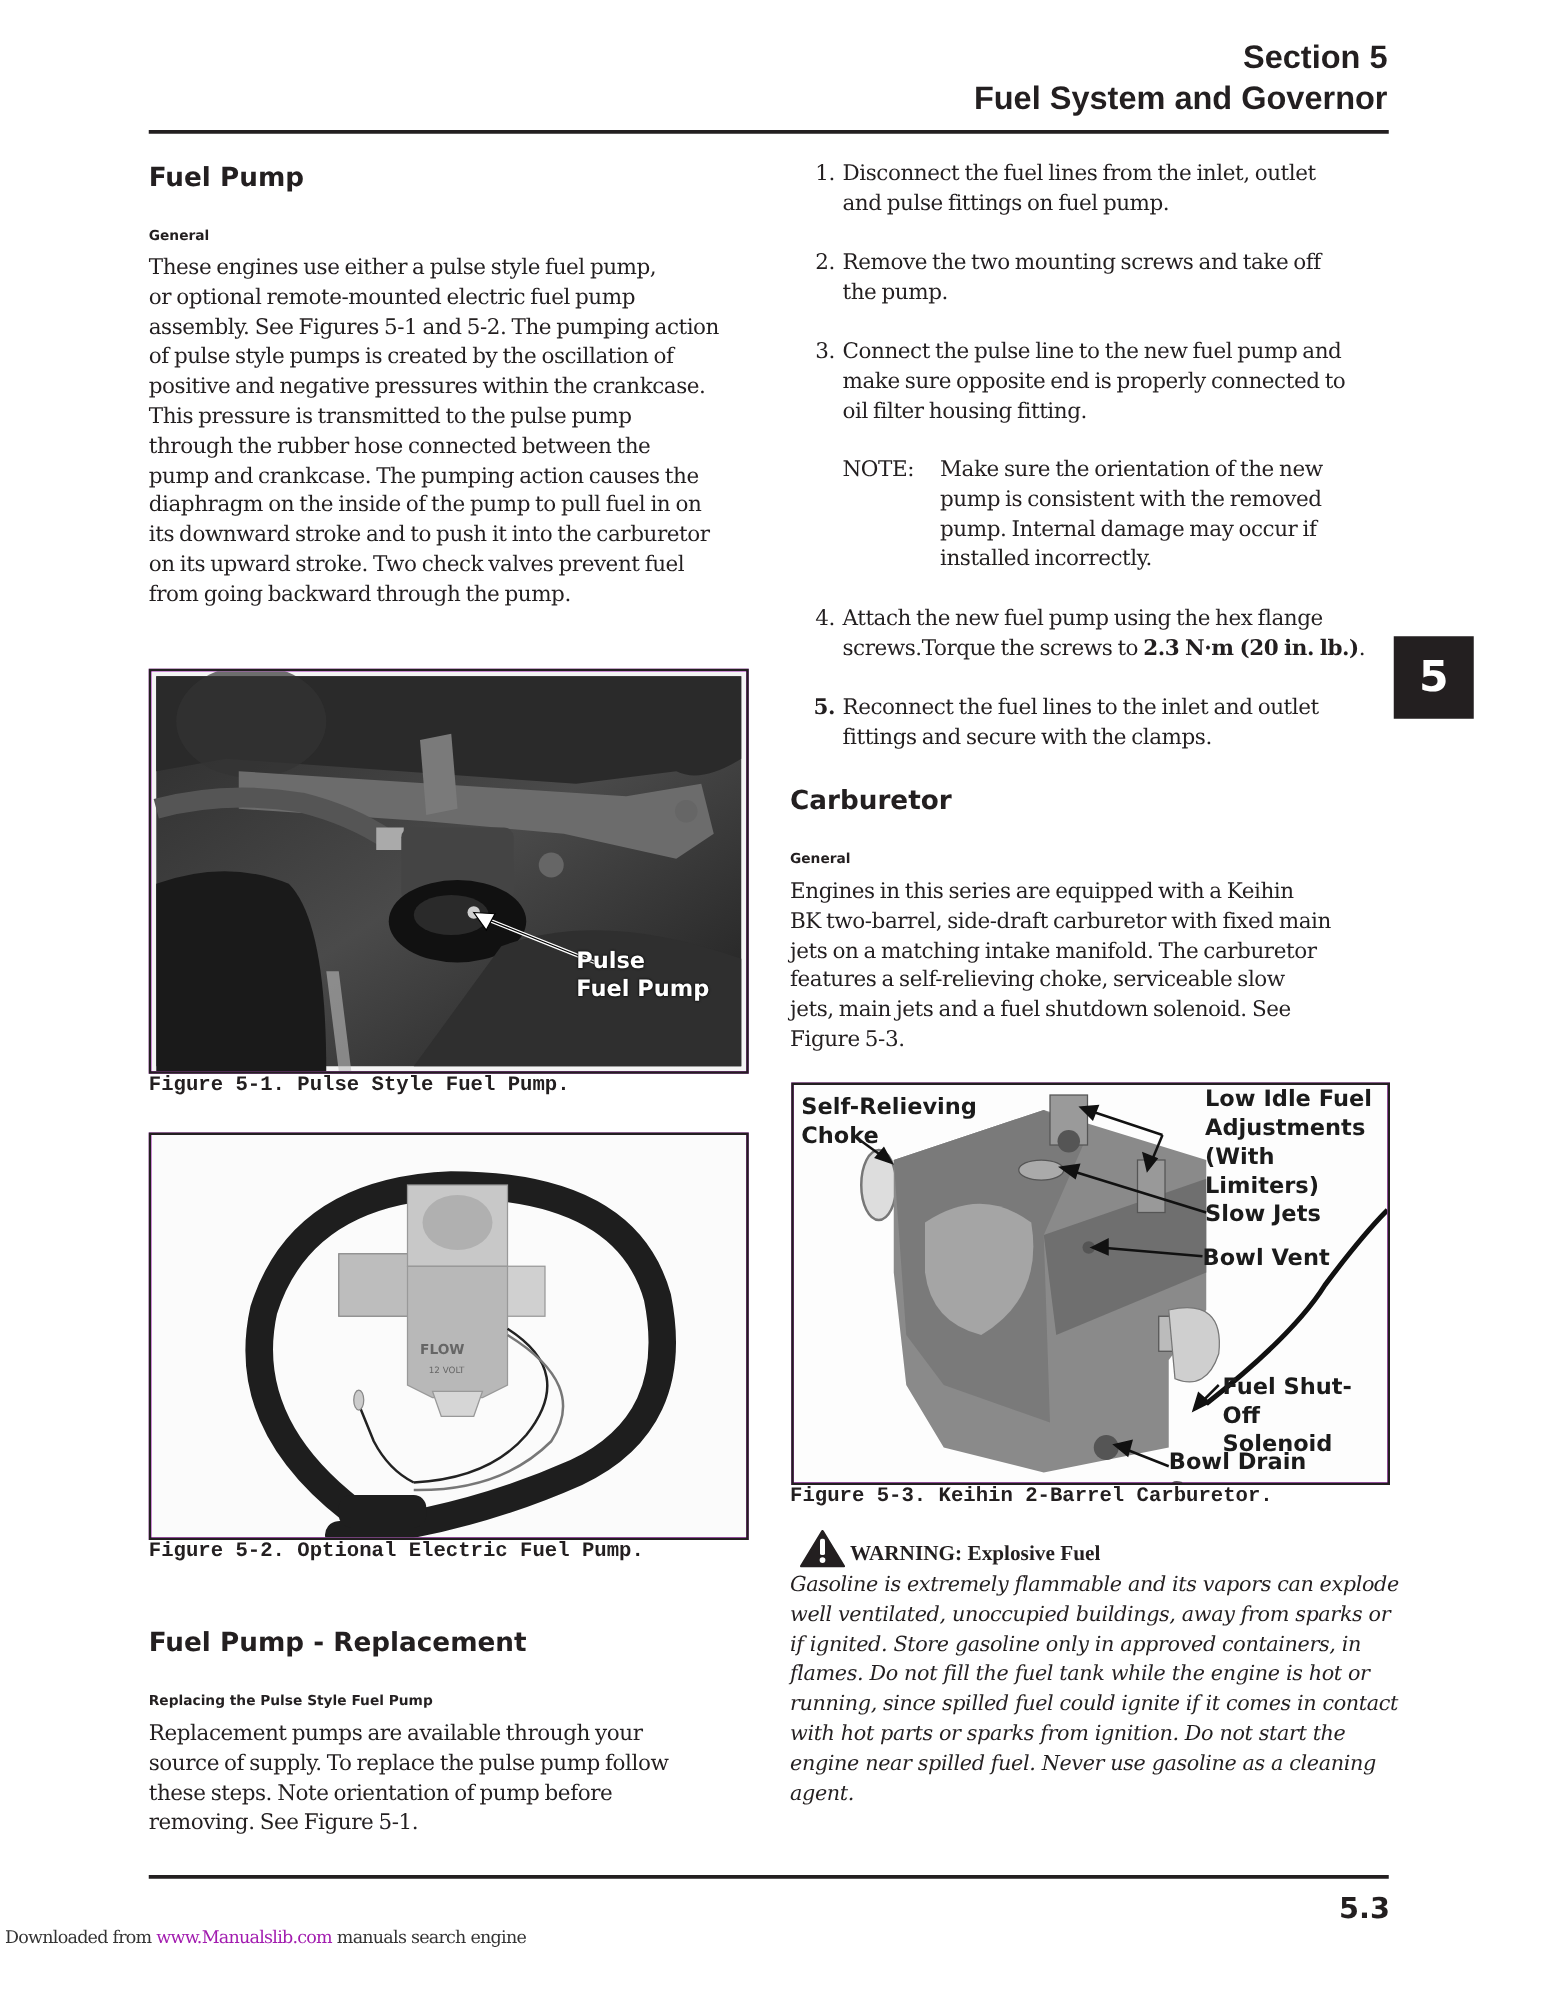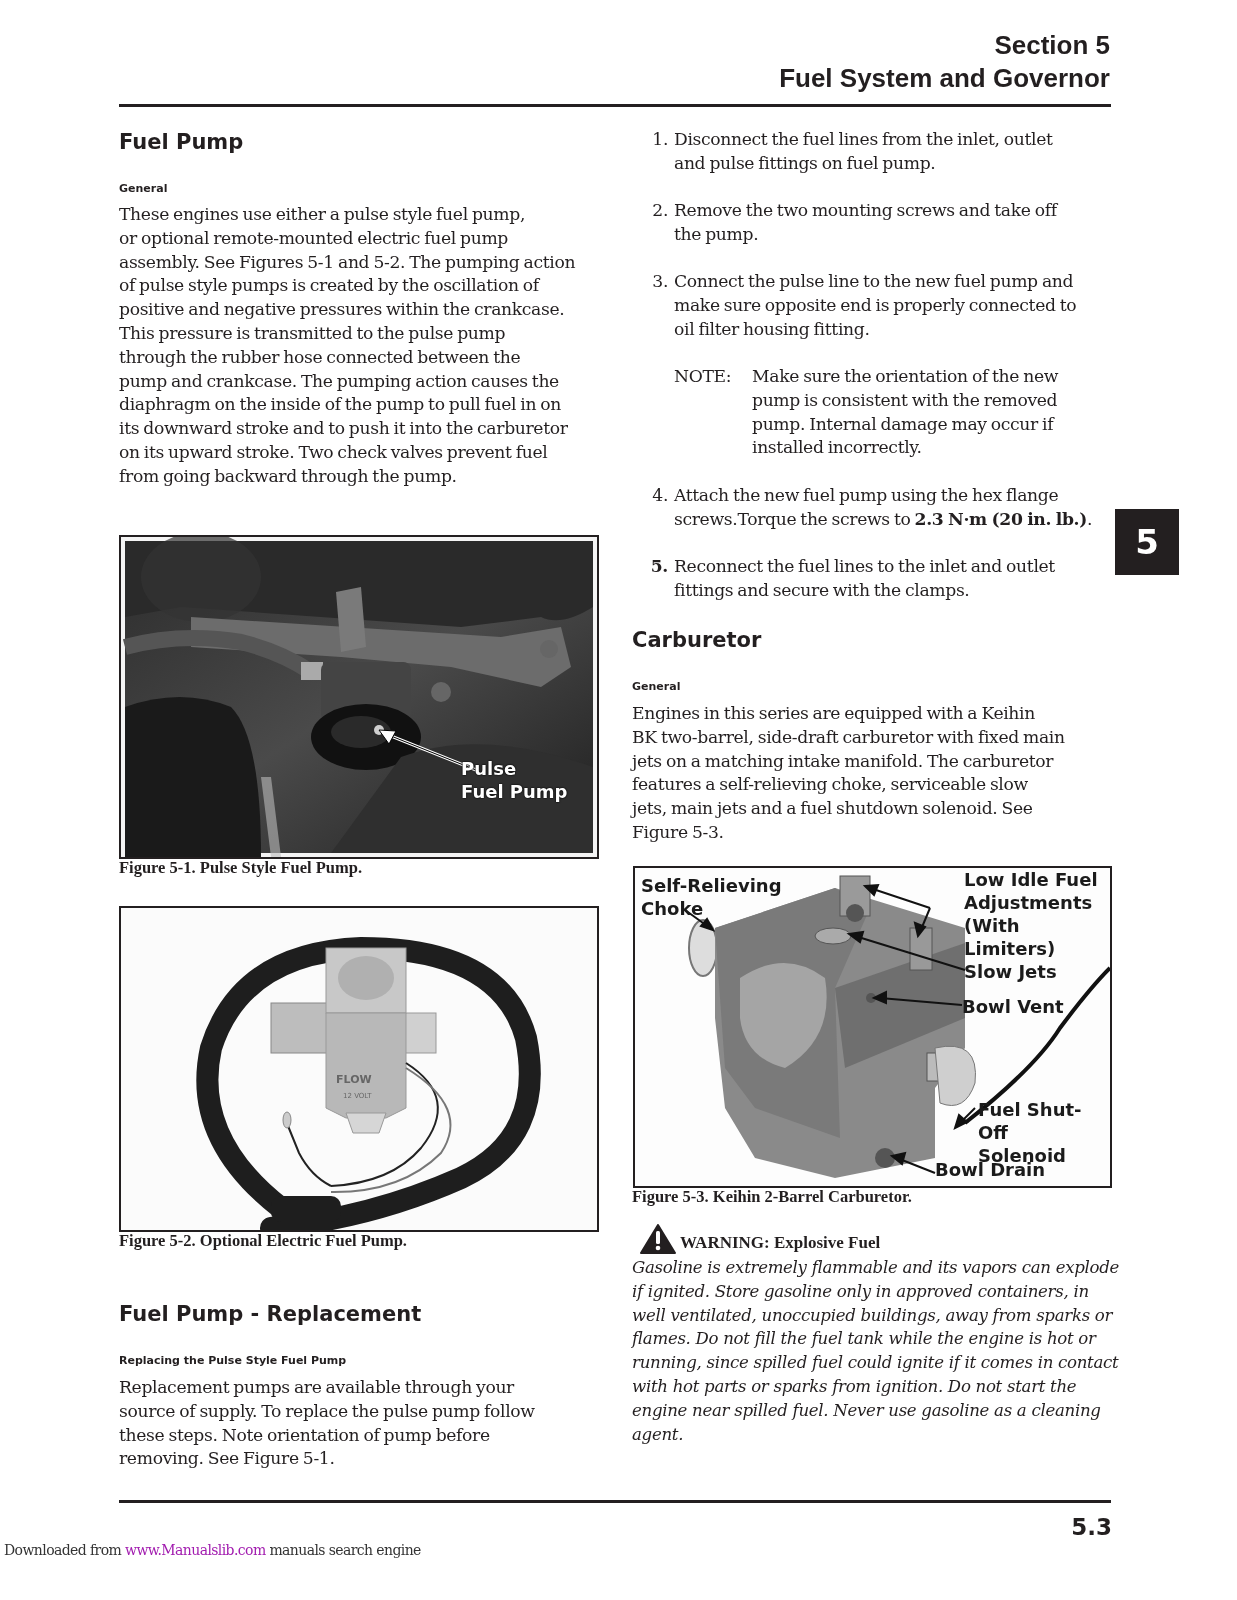"Figure 5-1. Pulse Style Fuel" .caption { font-family: Liberation Serif, serif -> Liberation Mono, monospace }
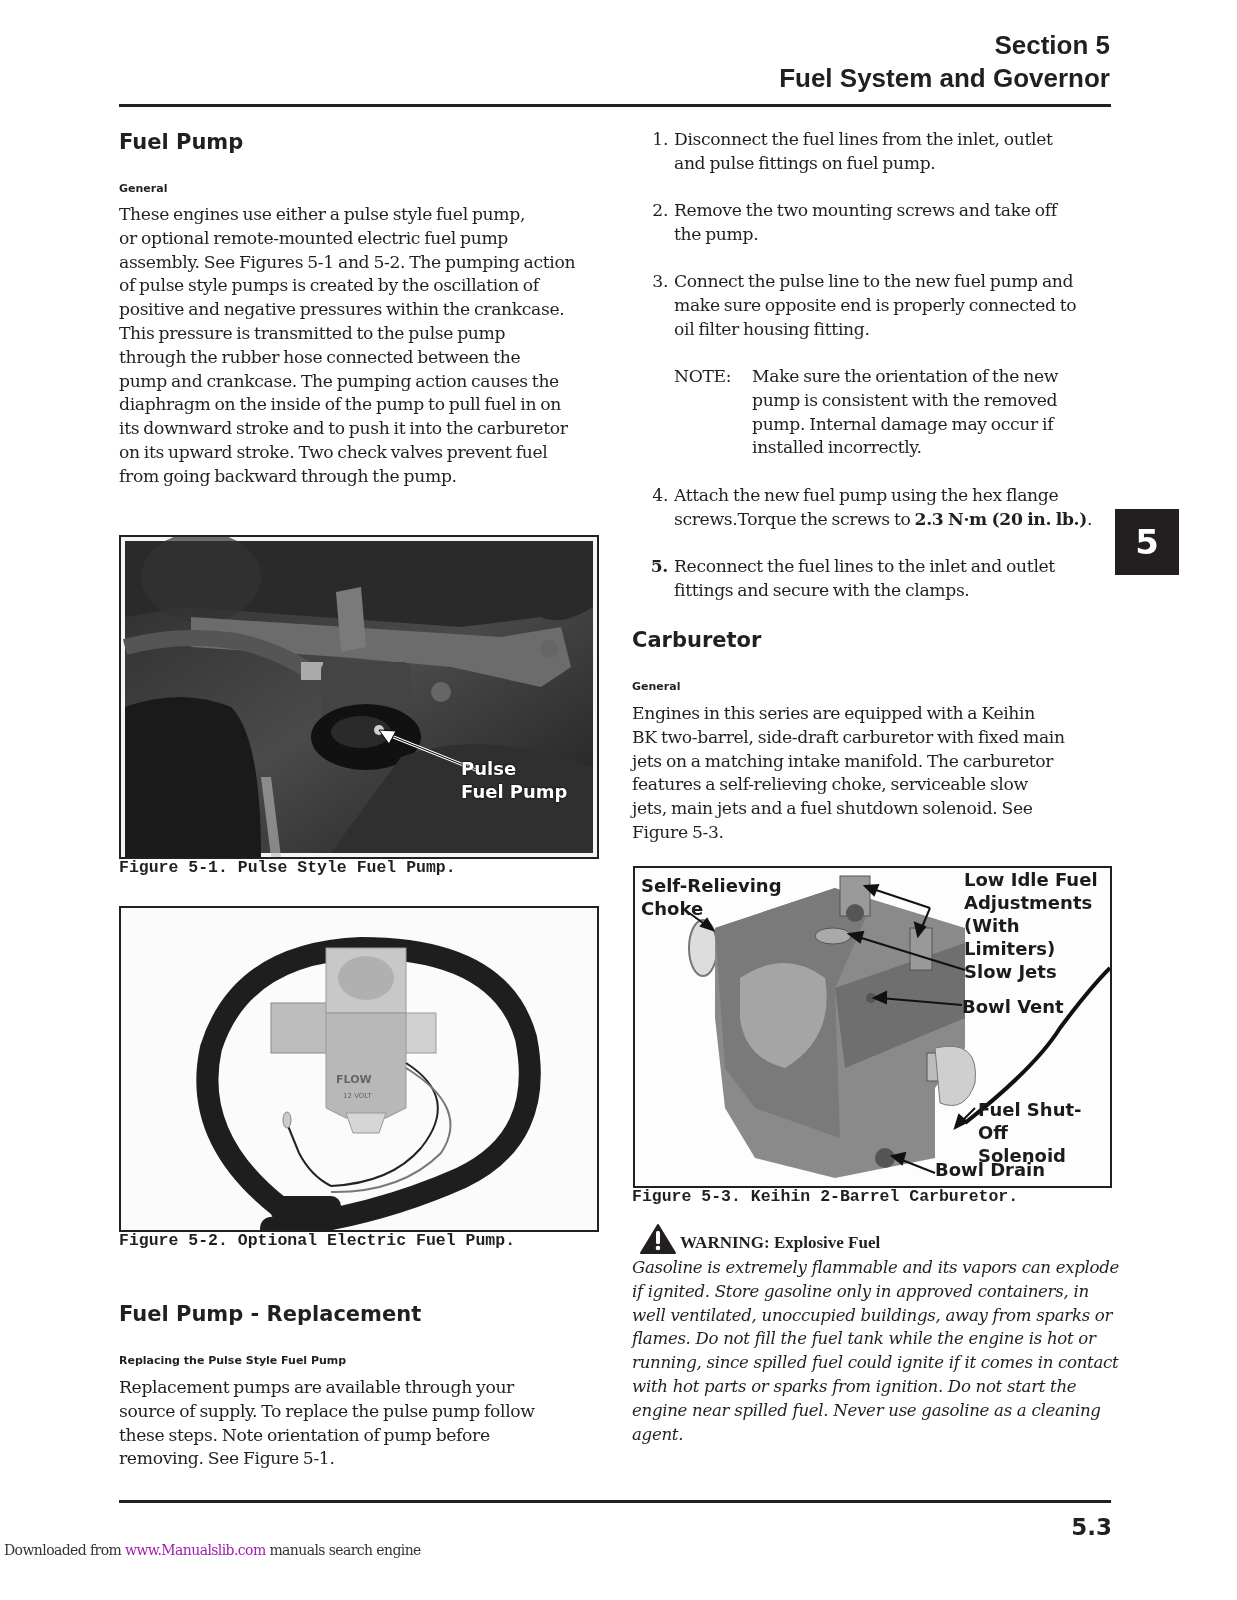"if ignited. Store gasoline only" div { order: before "well ventilated, unoccupied buildings," -> after "well ventilated, unoccupied buildings," }
